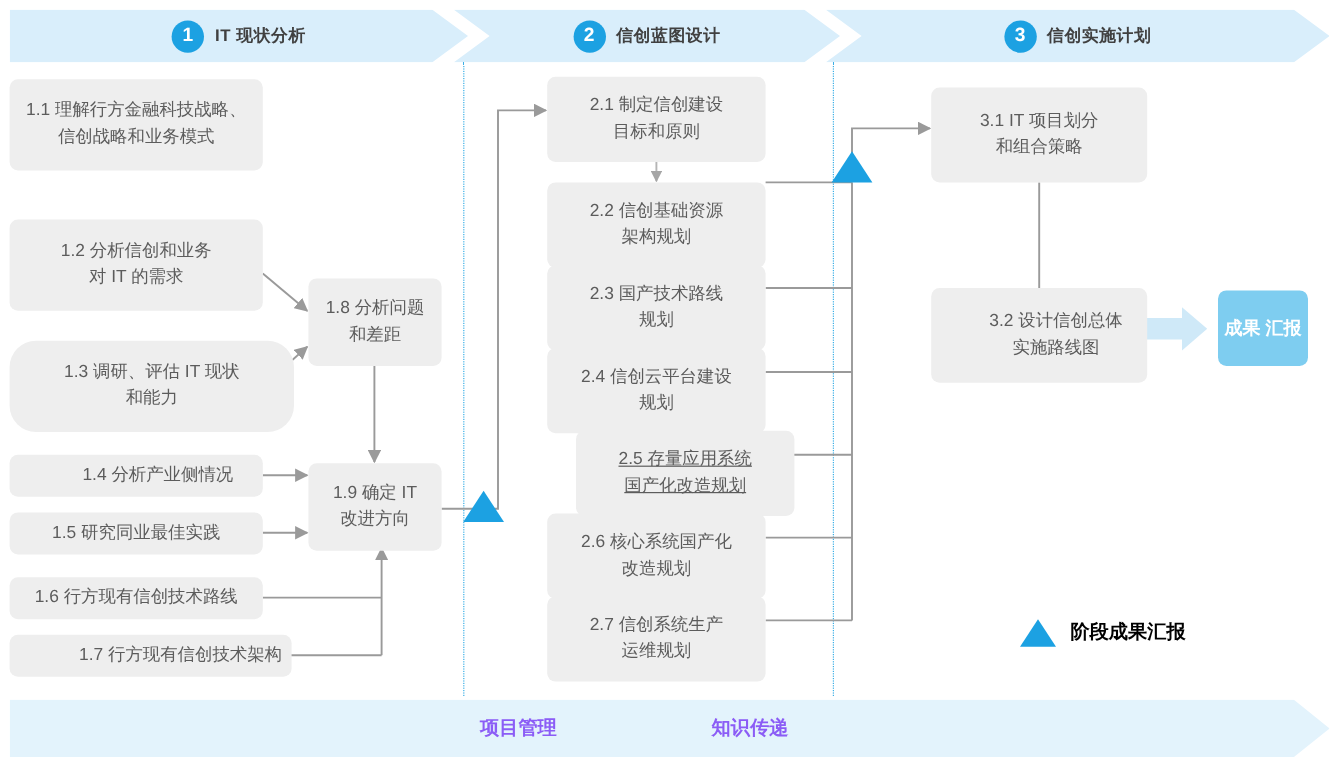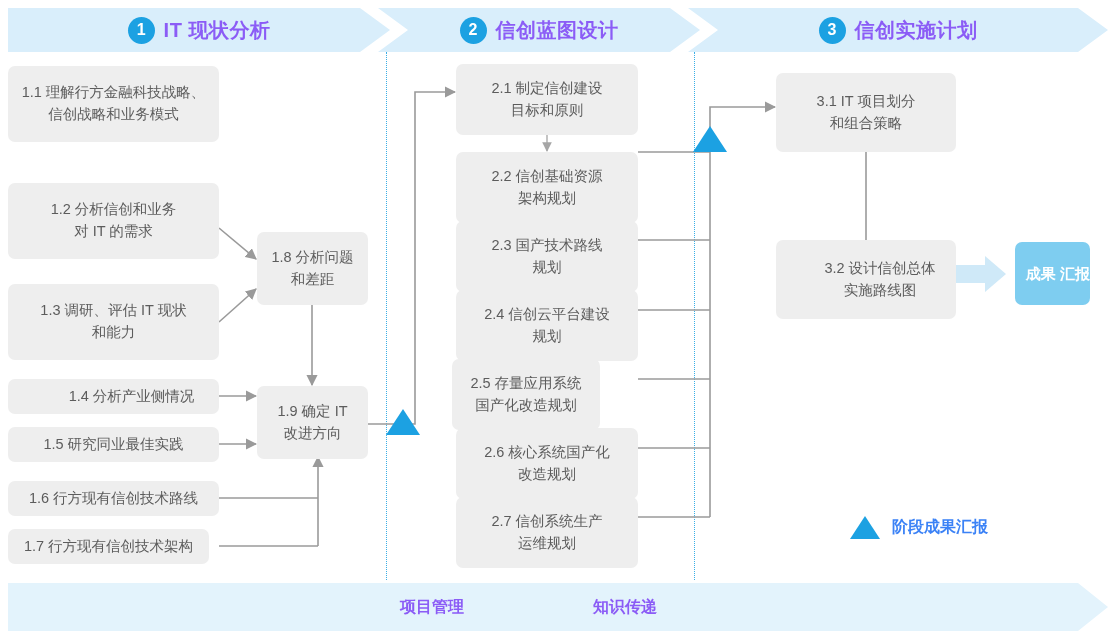"IT 现状分析" .phase .ptitle { color: #8b5cf6 -> #404040; font-size: 20px -> 14px }
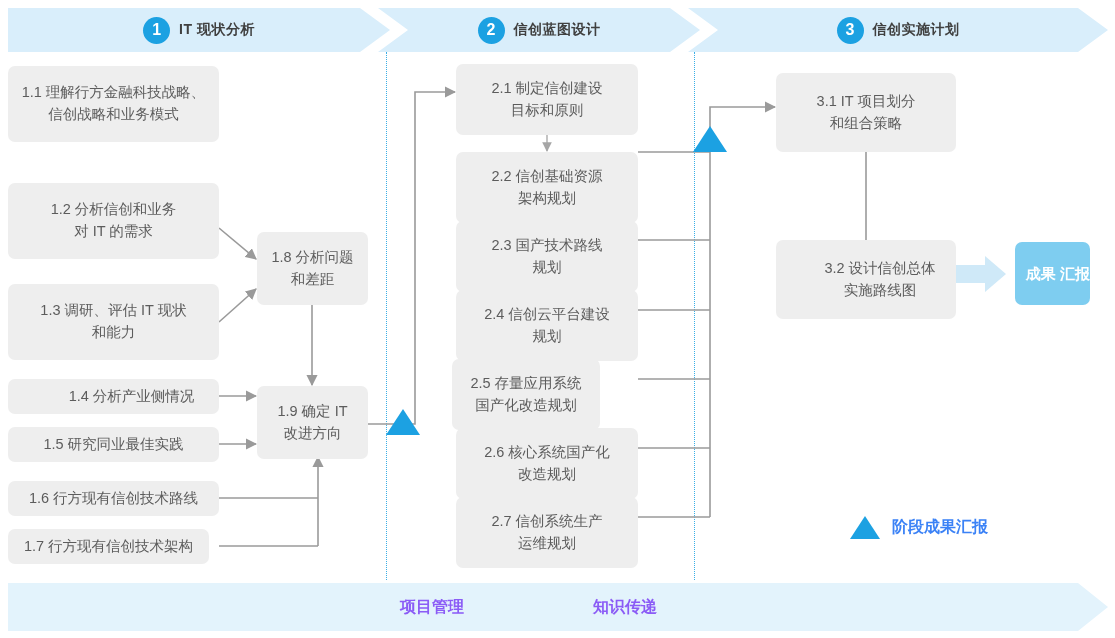"成果 汇报" div.result-box { justify-content: flex-end -> none }
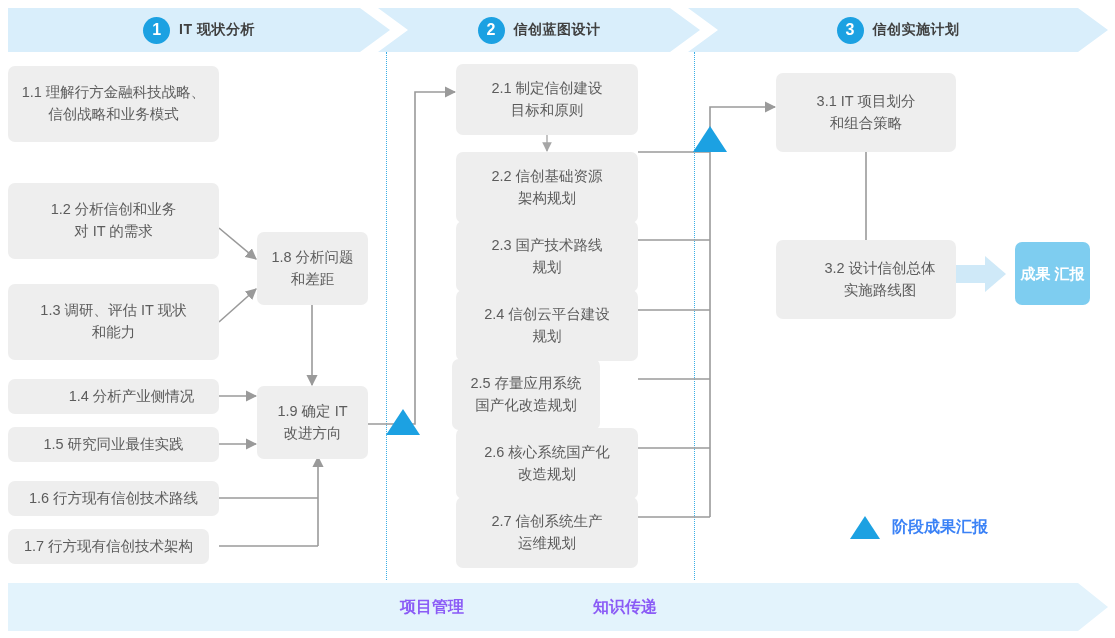"1.3 调研、评估 IT 现状" div.box { border-radius: none -> 22px; width: 211px -> 237px }
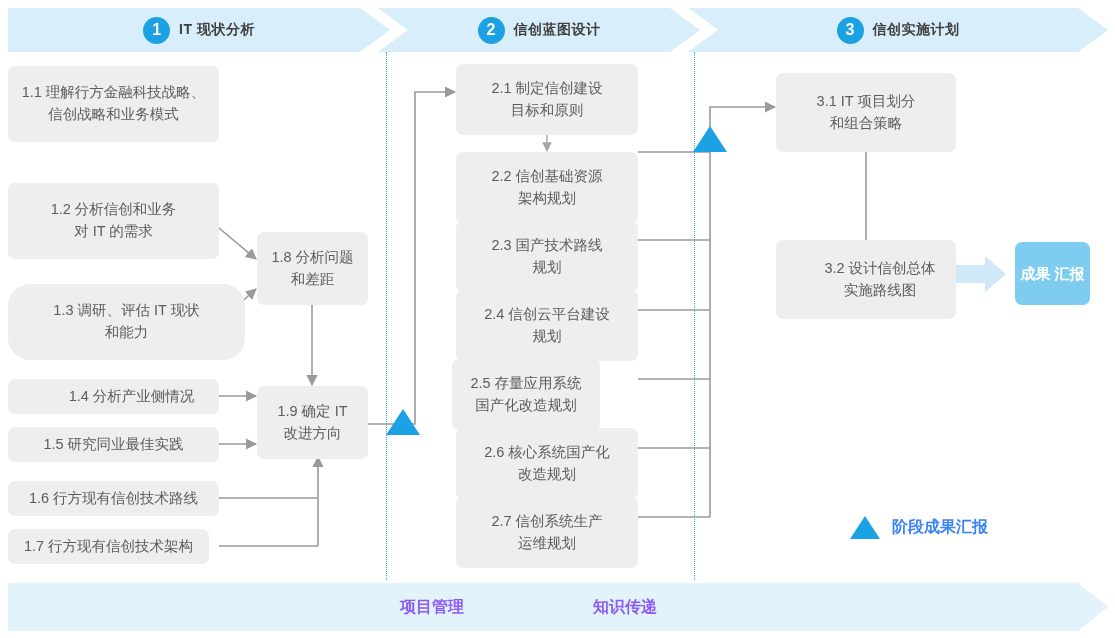"2.5 存量应用系统" div.box { left: 452px -> 480px; text-decoration: none -> underline; width: 148px -> 182px }
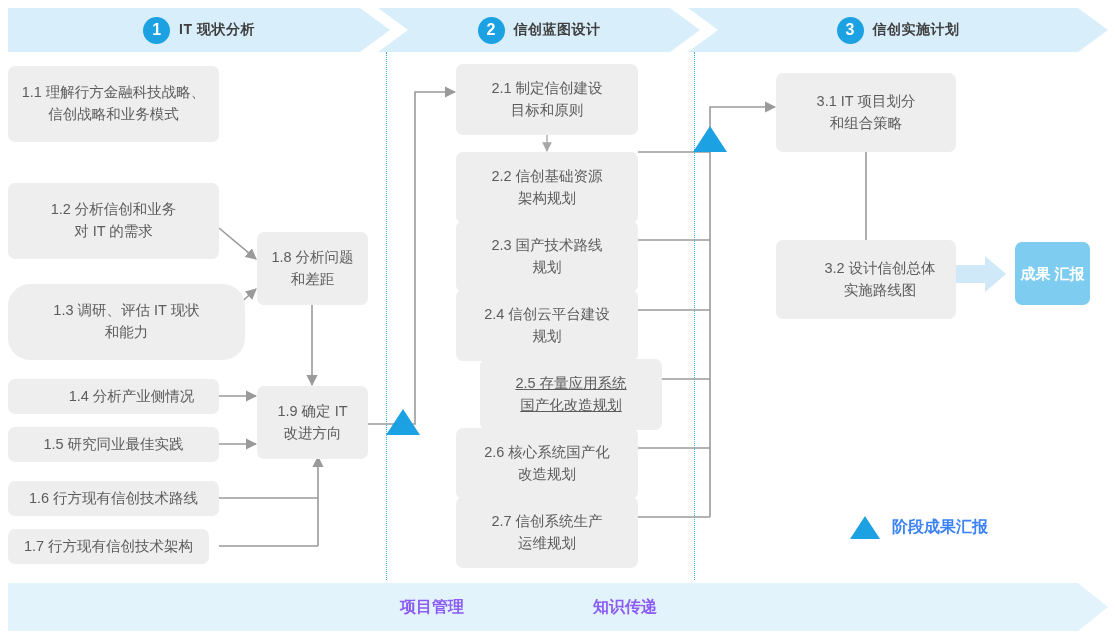"阶段成果汇报" #legend .ltext { color: #3b82f6 -> #000000 }
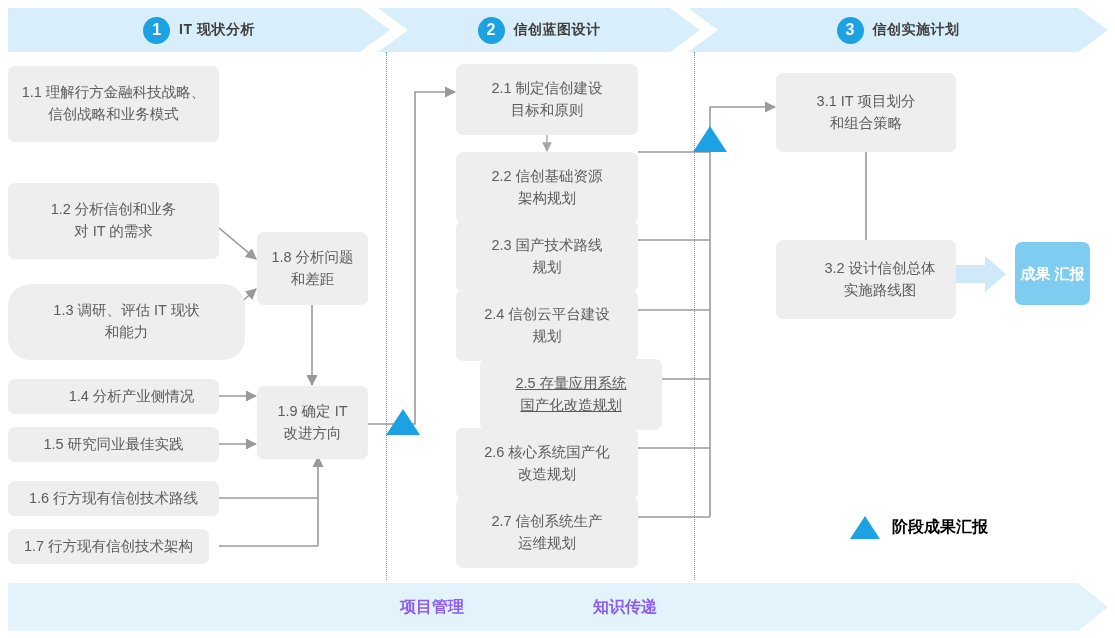"1.7 行方现有信创技术架构" div.box { justify-content: none -> flex-end; width: 201px -> 235px }
